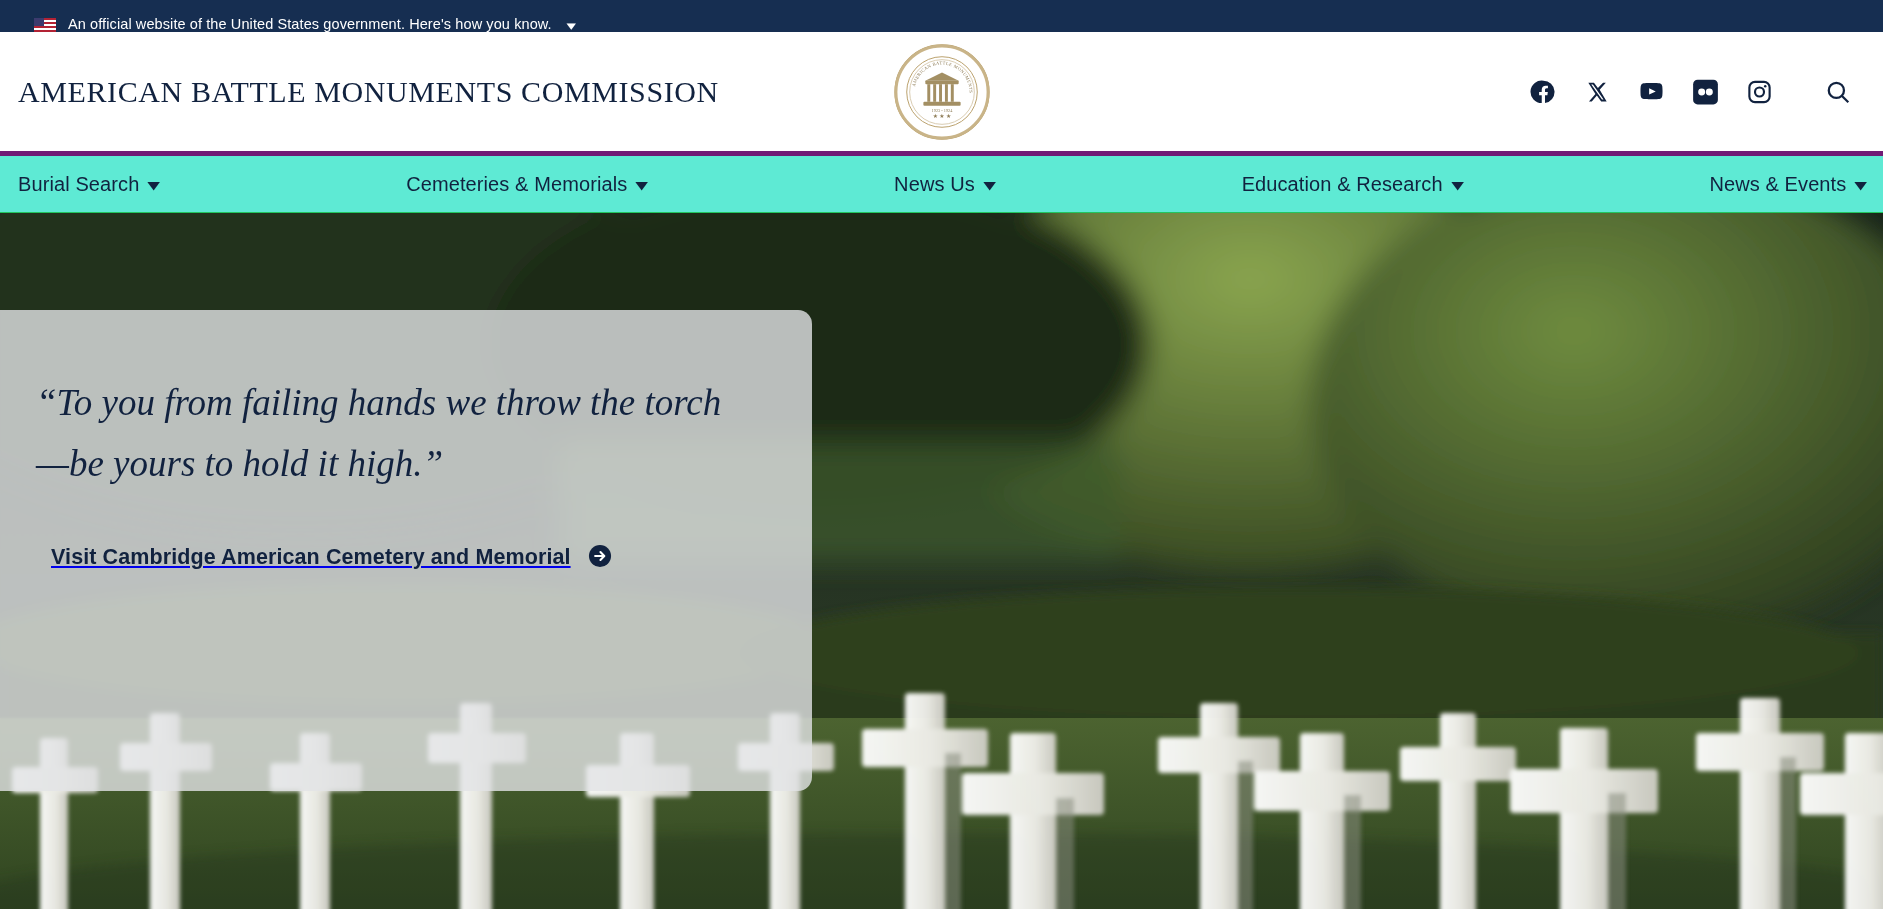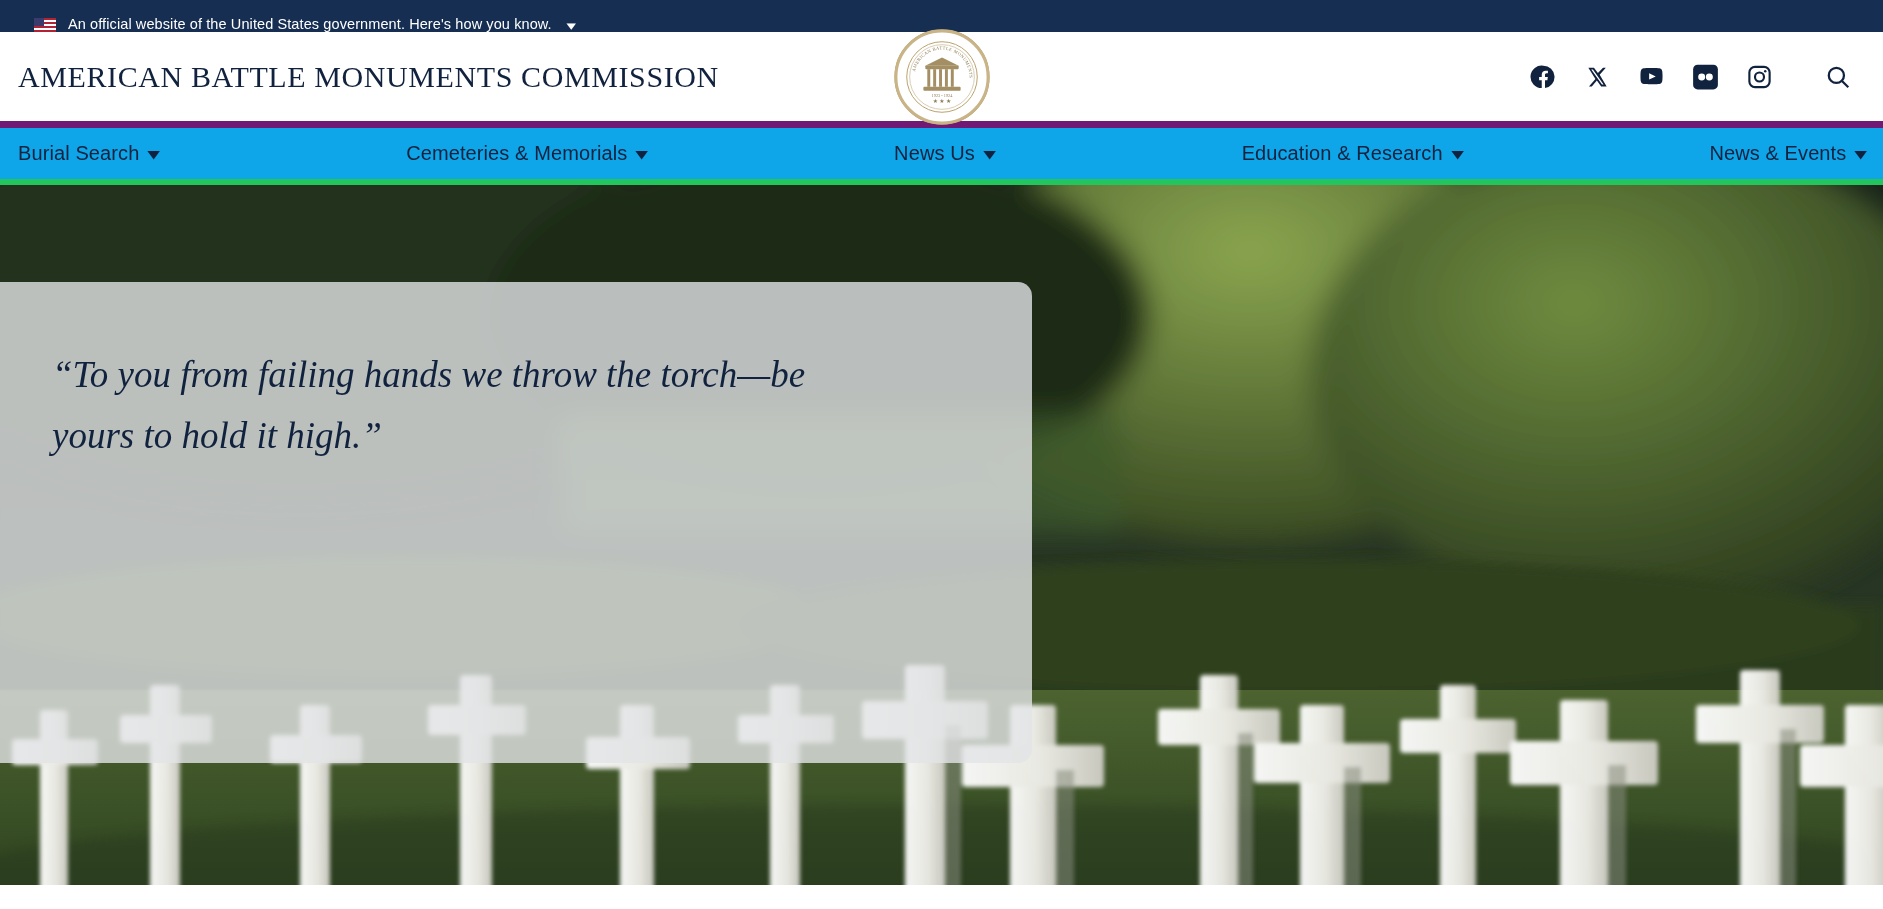"AMERICAN BATTLE MONUMENTS COMMISSION" .header { border-bottom: 7px solid #701a75 -> 5px solid #701a75; height: 96px -> 124px }
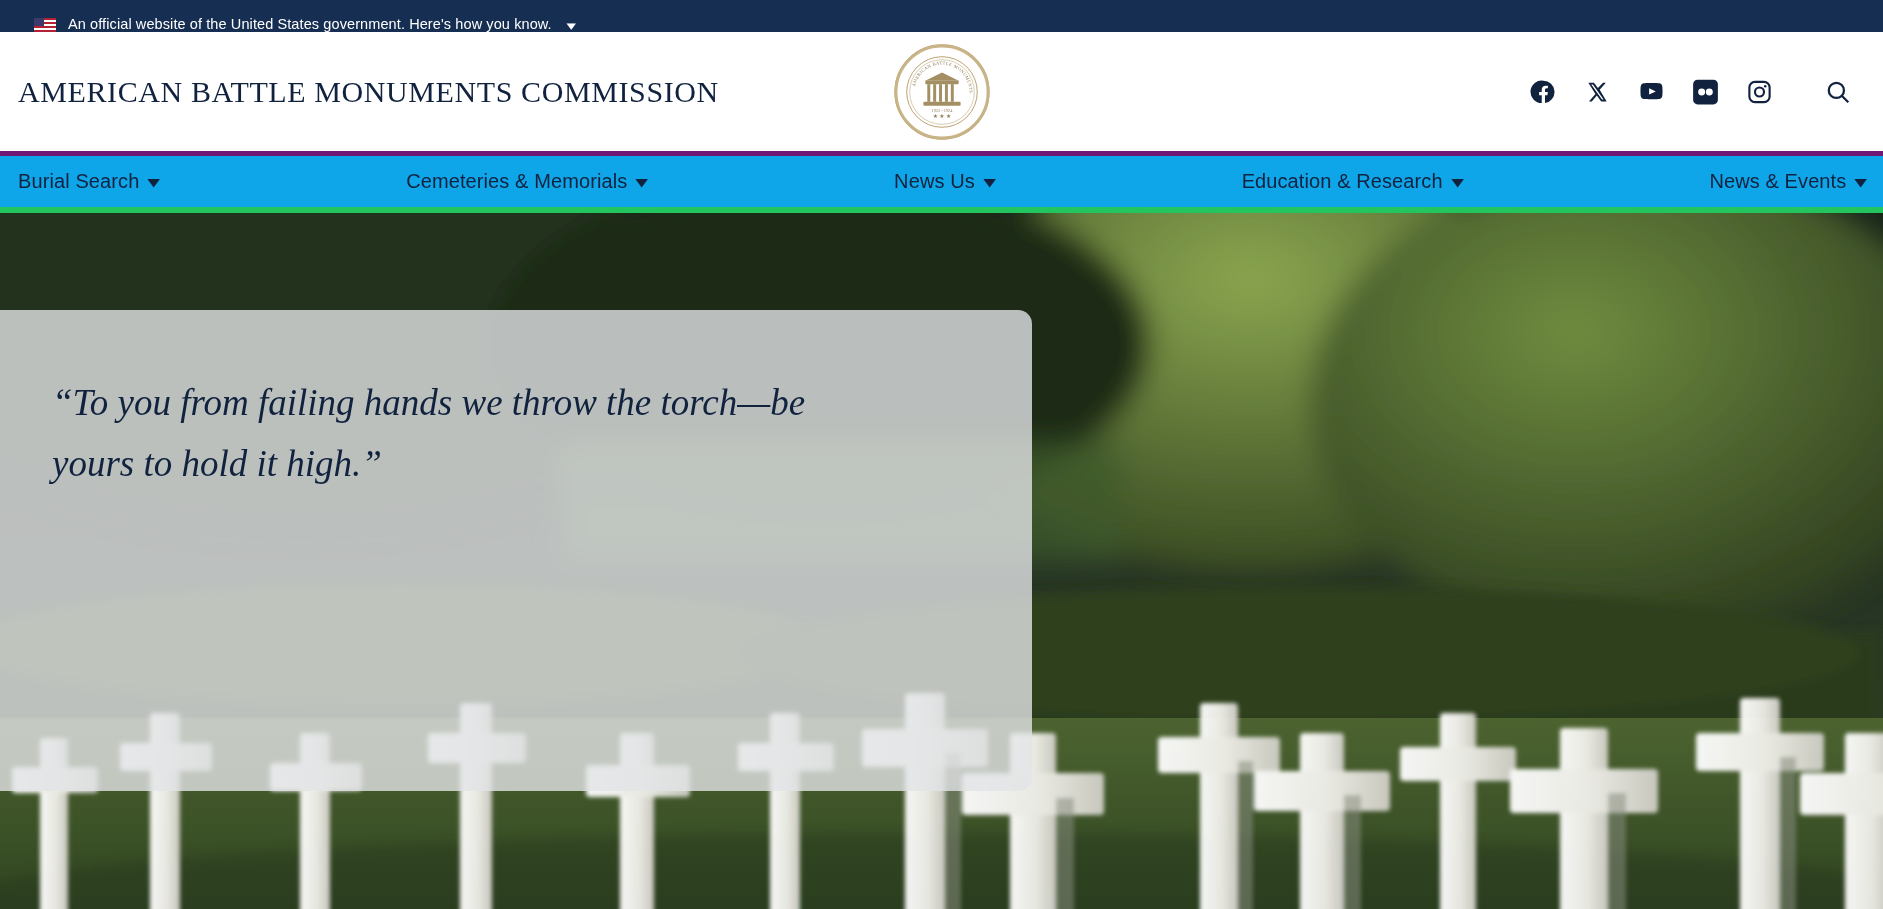"Burial Search" .nav { background: #0ea5e9 -> #5eead4; border-bottom: 6px solid #22c55e -> 1px solid #22c55e }
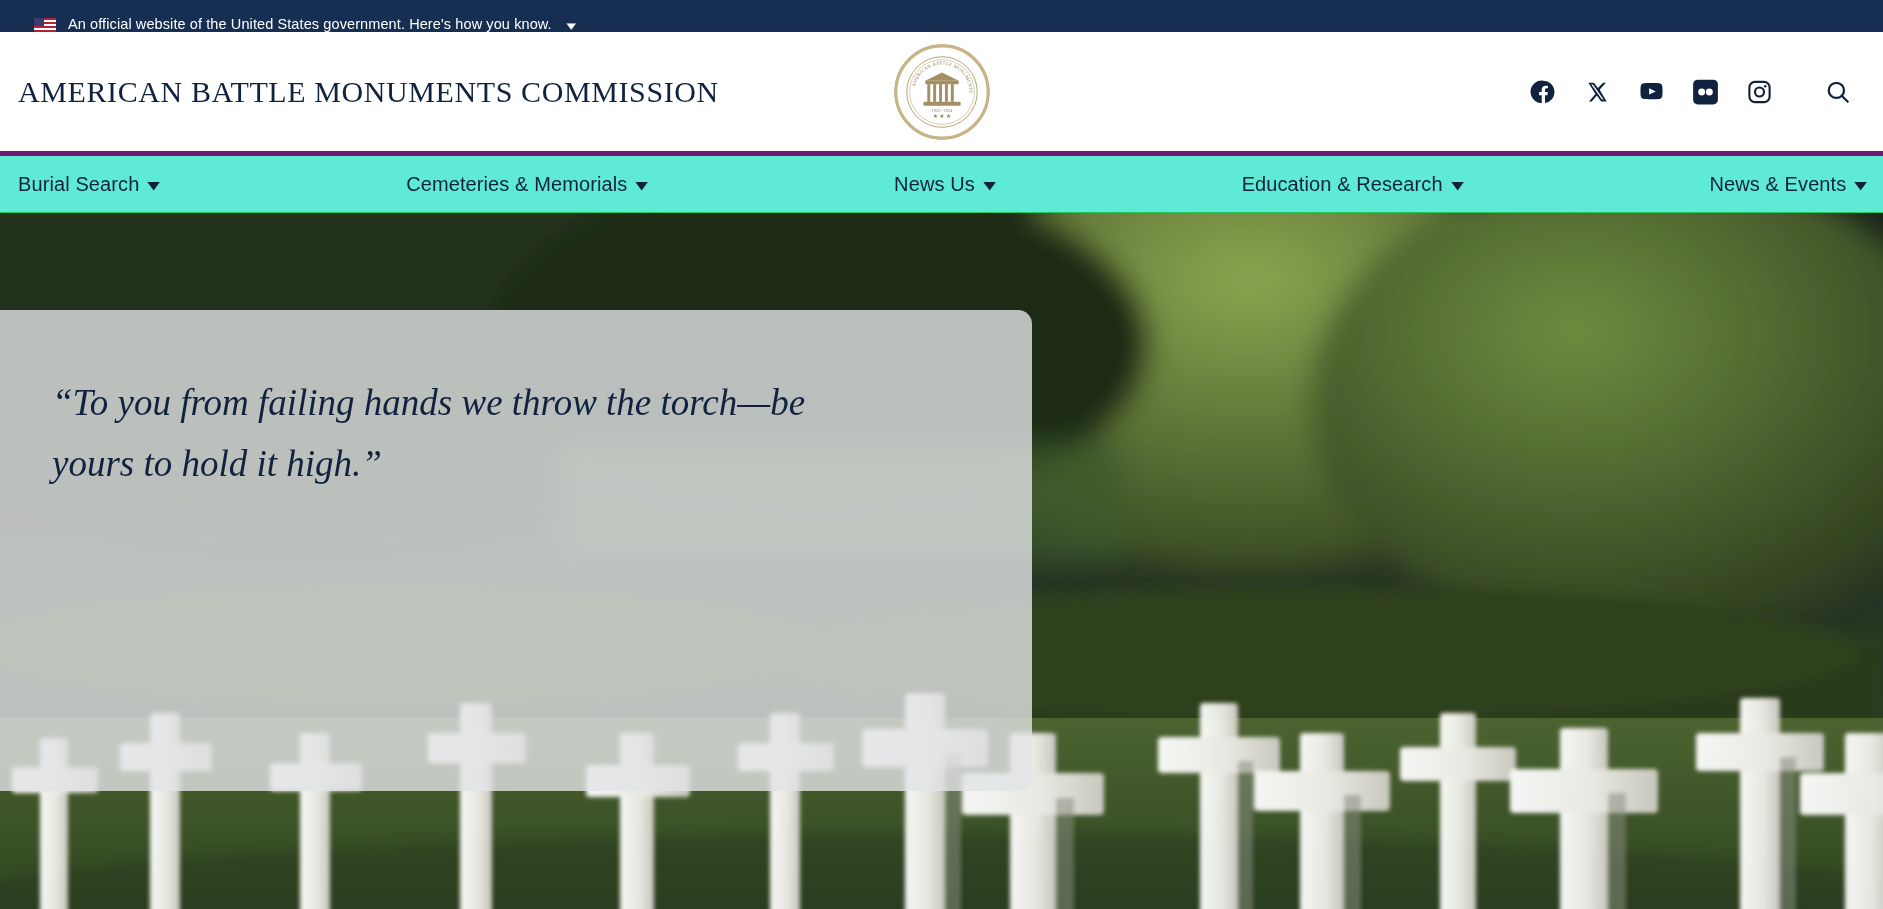"“To you from failing hands" .quote-card { padding: 62px 70px 0 52px -> 62px 70px 0 36px; width: 1032px -> 812px }
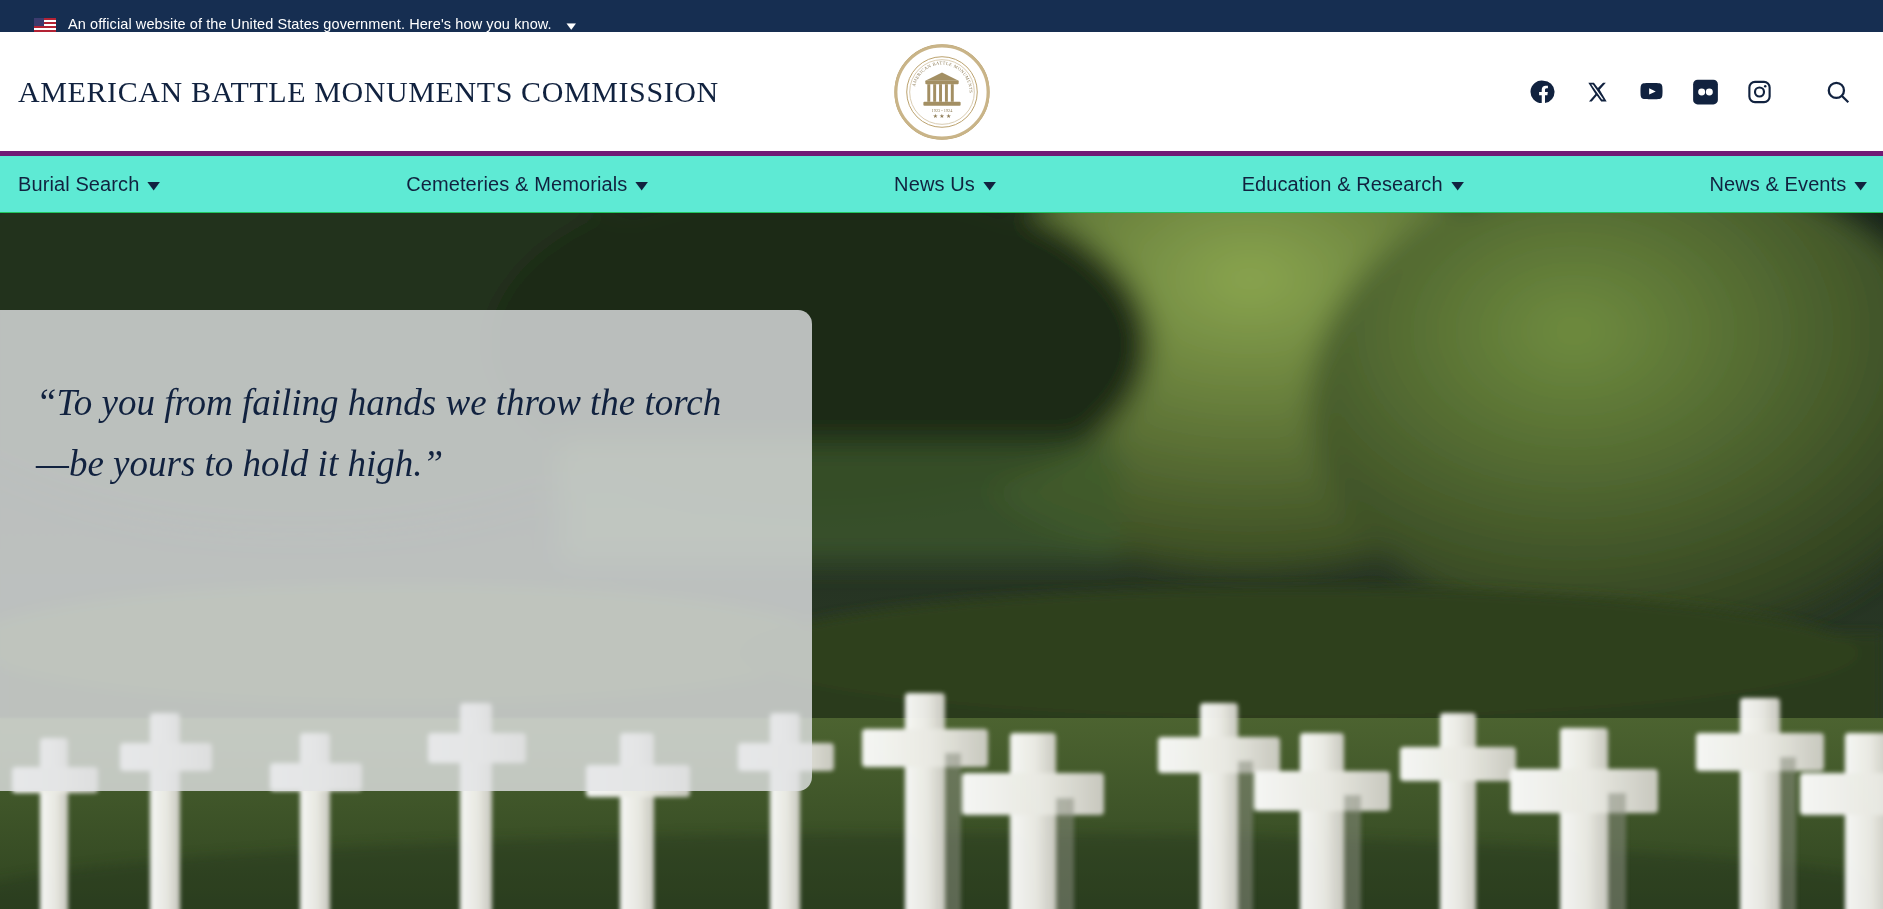"Visit Cambridge American Cemetery and" a.quote-cta { html: none -> <a> <span>Visit Cambridge American Cemetery and Memorial</span> <span> <svg> <circle></circle> <path></path> </svg> </span> </a> }
